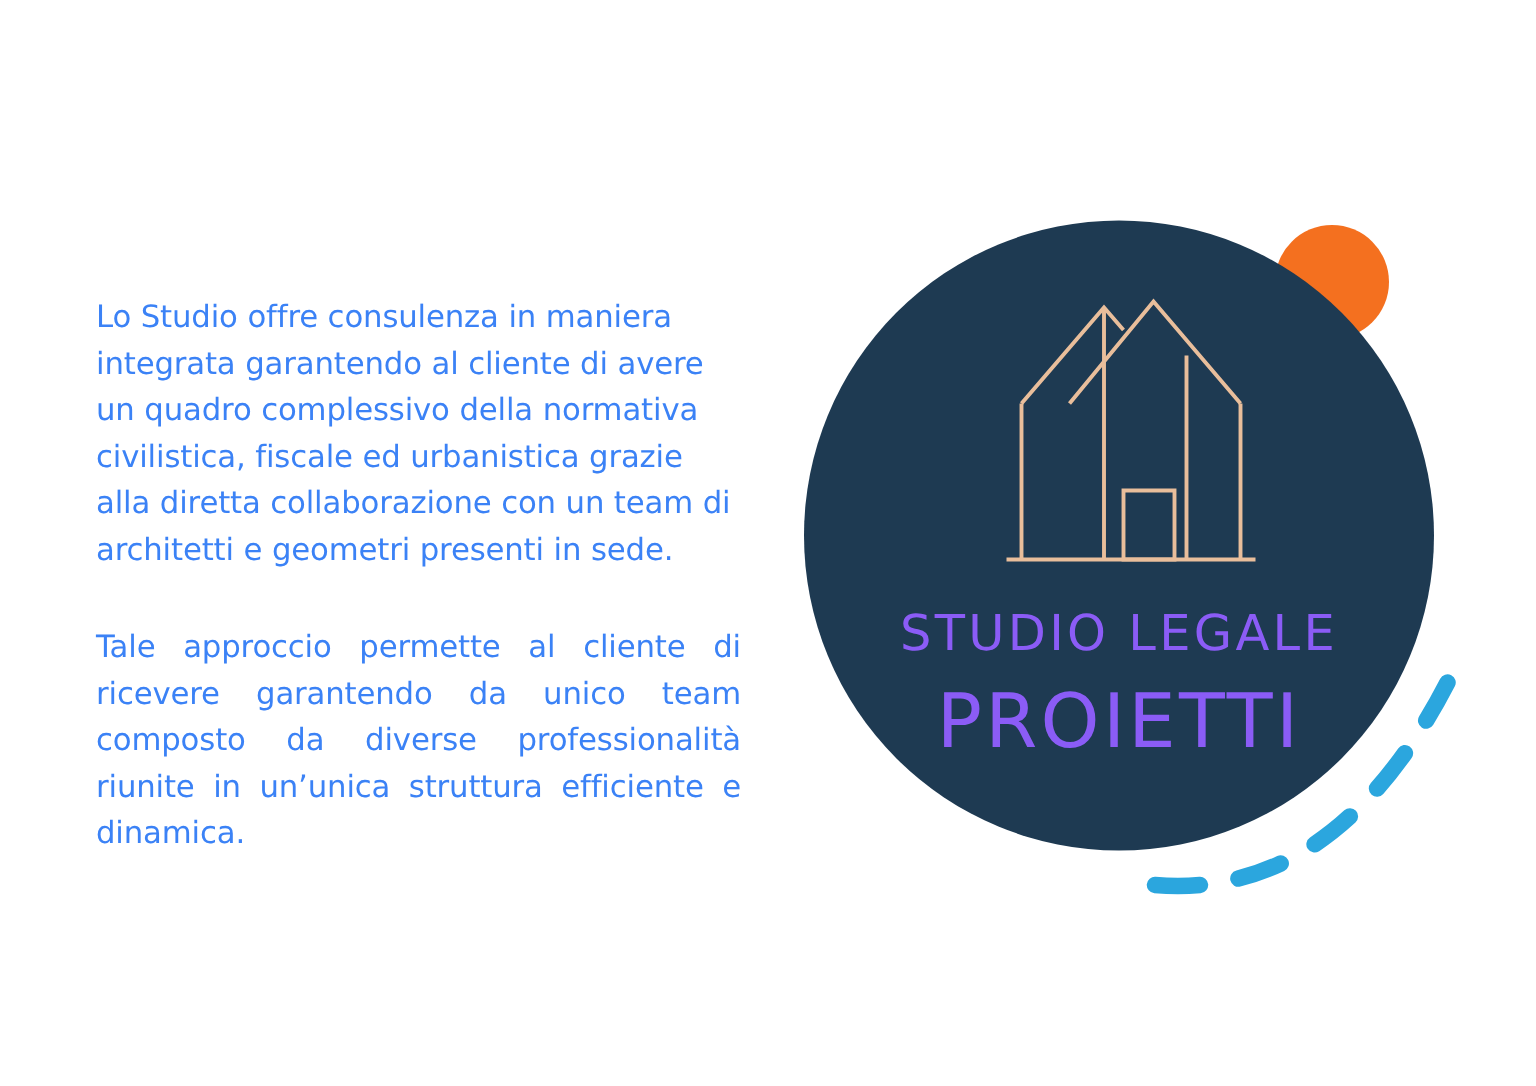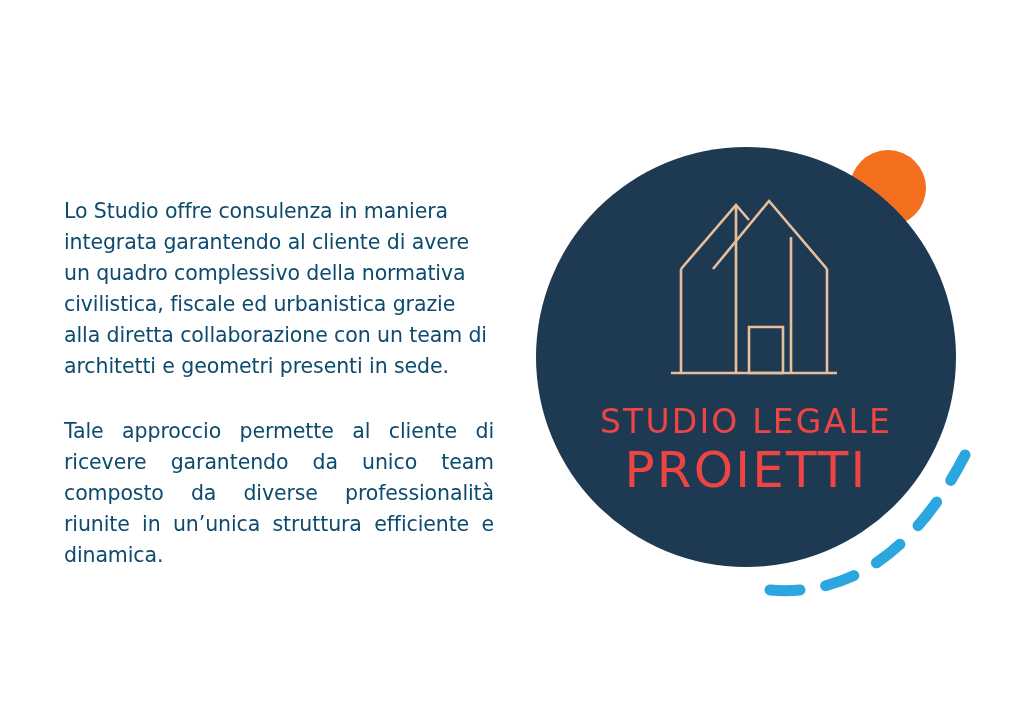"Lo Studio offre consulenza in" .paragraph { color: #0c4a6e -> #3b82f6 }
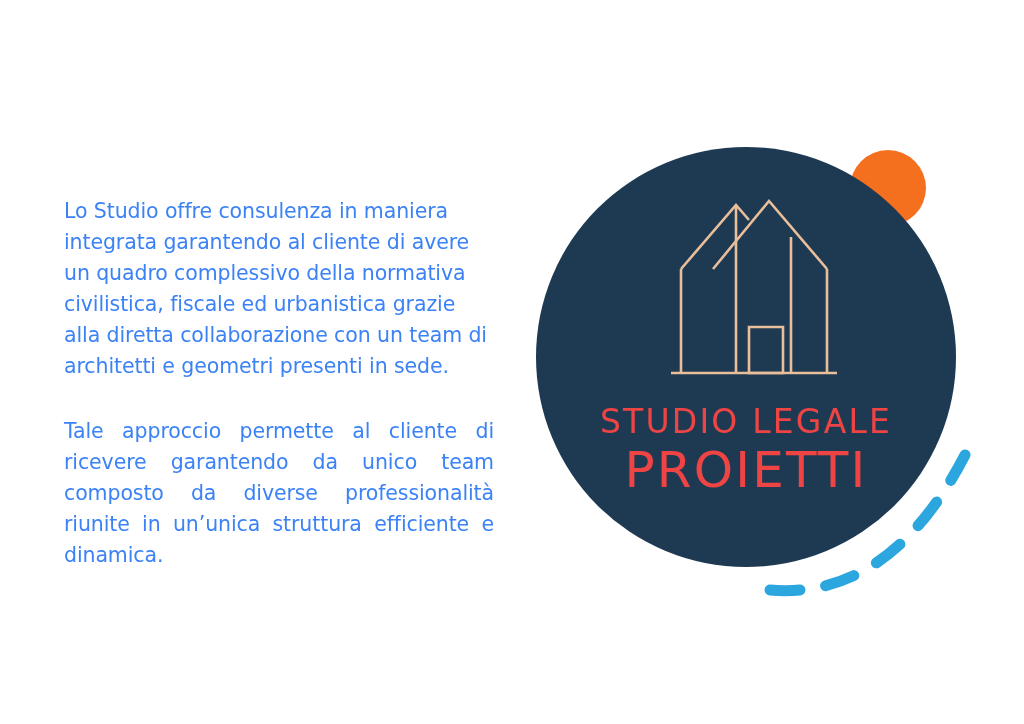"STUDIO LEGALE" .brand-block { color: #ef4444 -> #8b5cf6 }
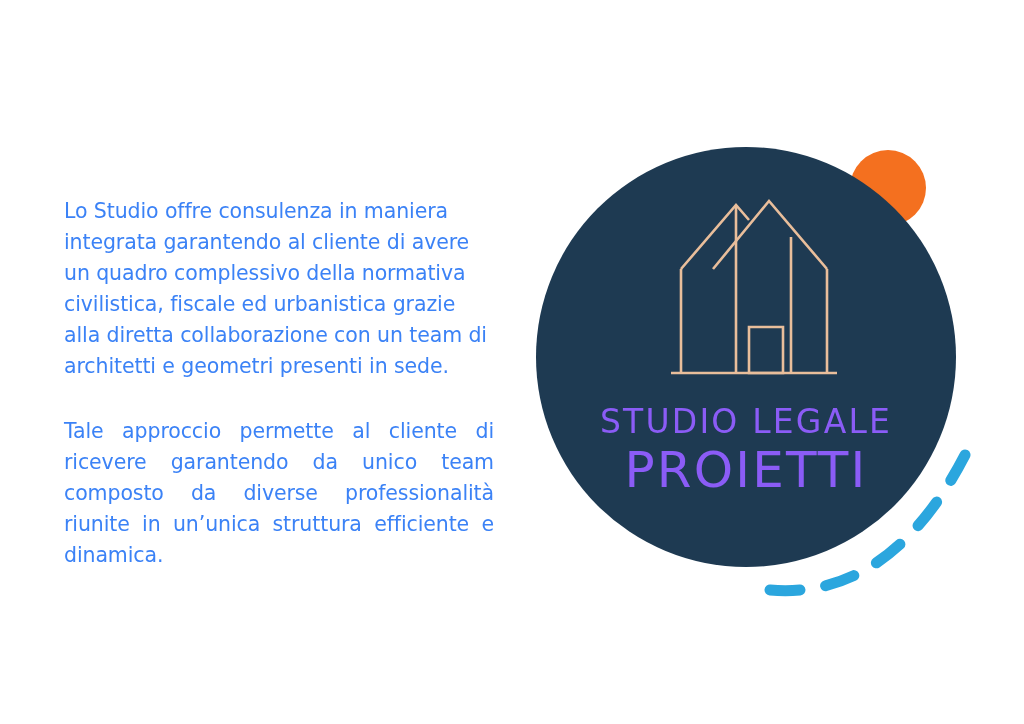"PROIETTI" .brand-line2 { margin-top: 1px -> 12px }
